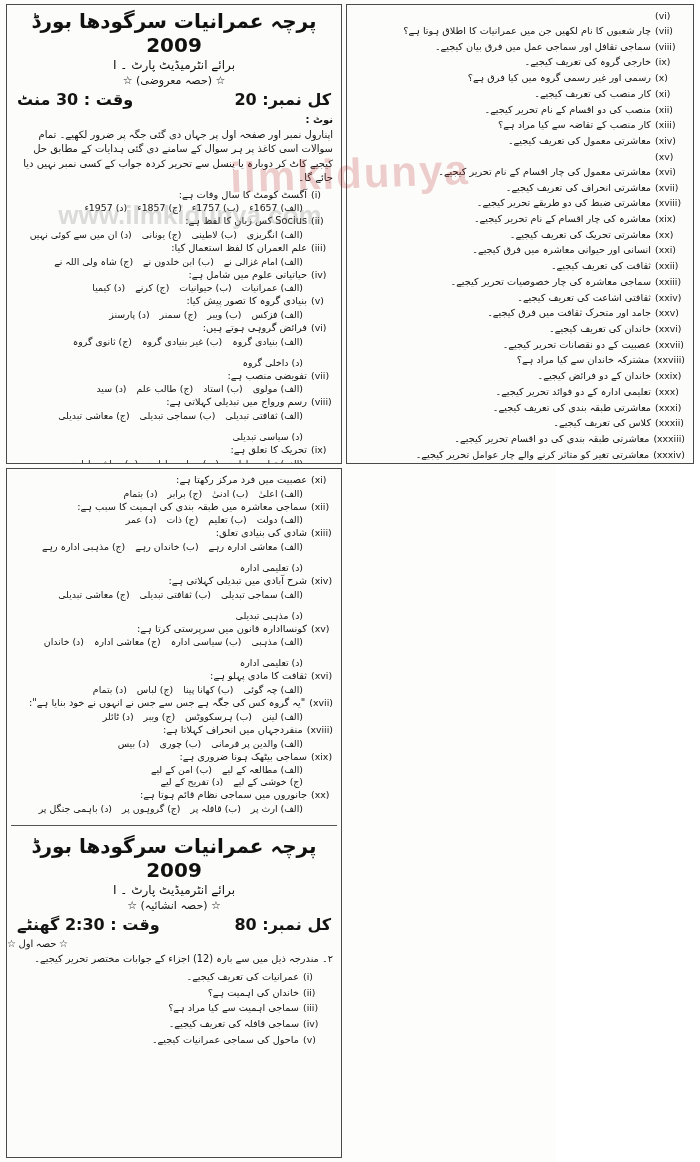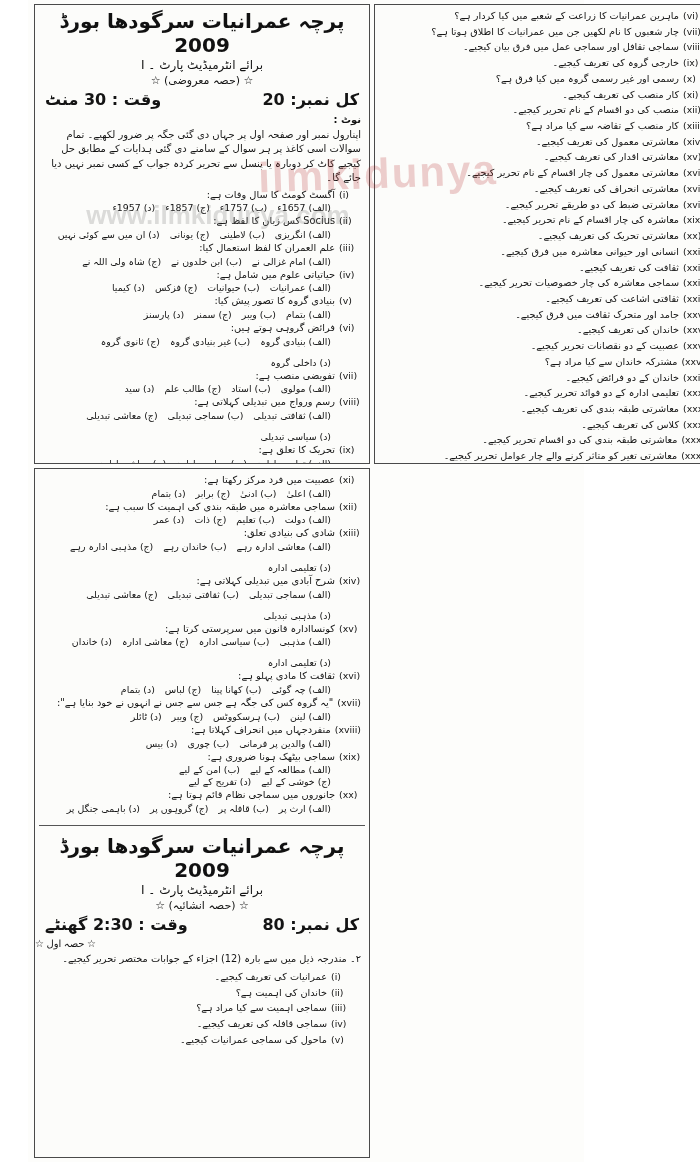"پرچہ عمرانیات سرگودھا بورڈ 2009" .page { margin-left: 28px -> none }
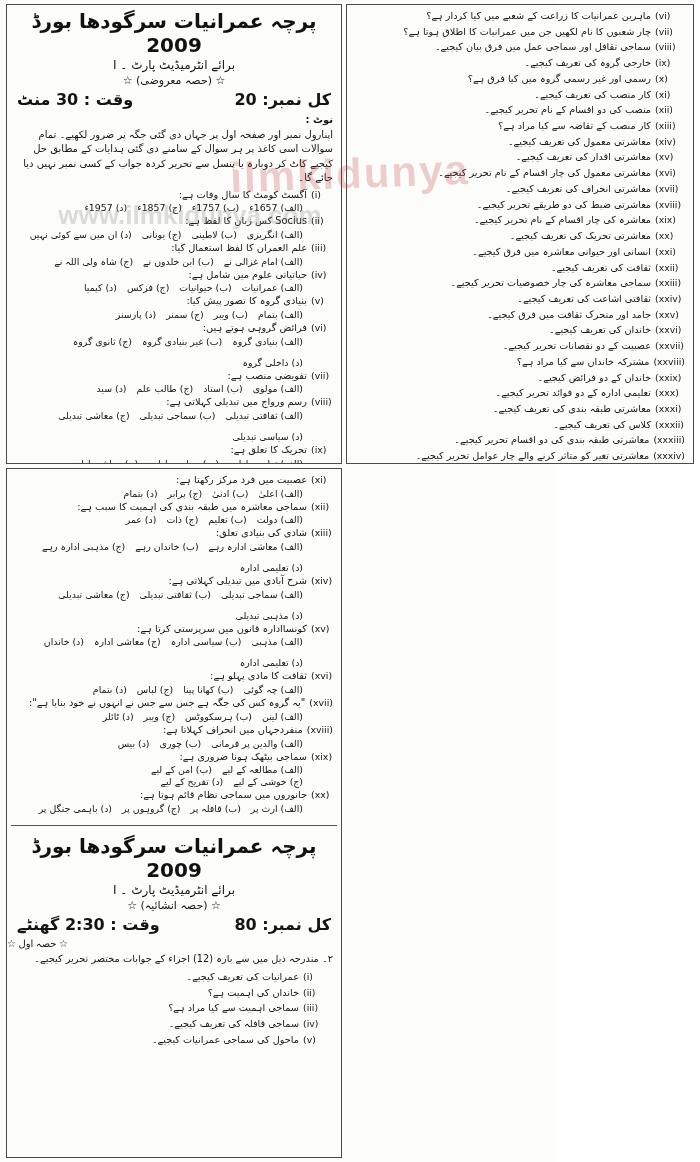"ماہرین عمرانیات کا زراعت کے" div.sqtext { html: <div>ماہرین عمرانیات کا زراعت کے شعبے میں کیا کردار ہے؟</div> -> none }
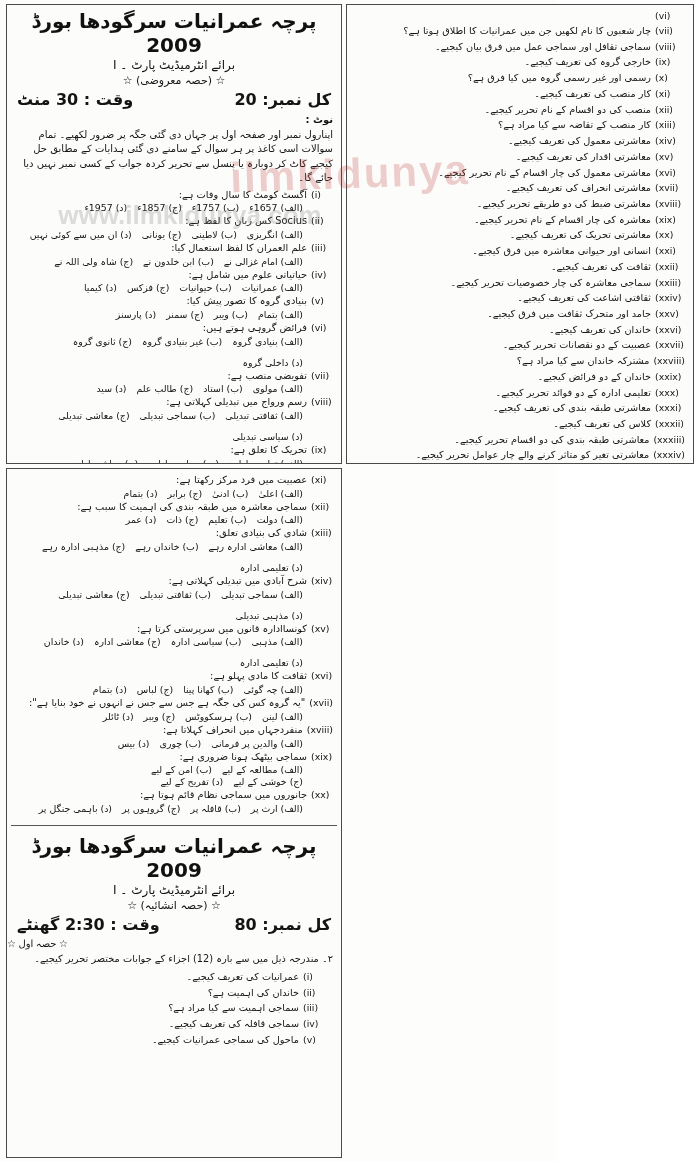"معاشرتی اقدار کی تعریف کیجیے۔" div.sqtext { html: <div>معاشرتی اقدار کی تعریف کیجیے۔</div> -> none }
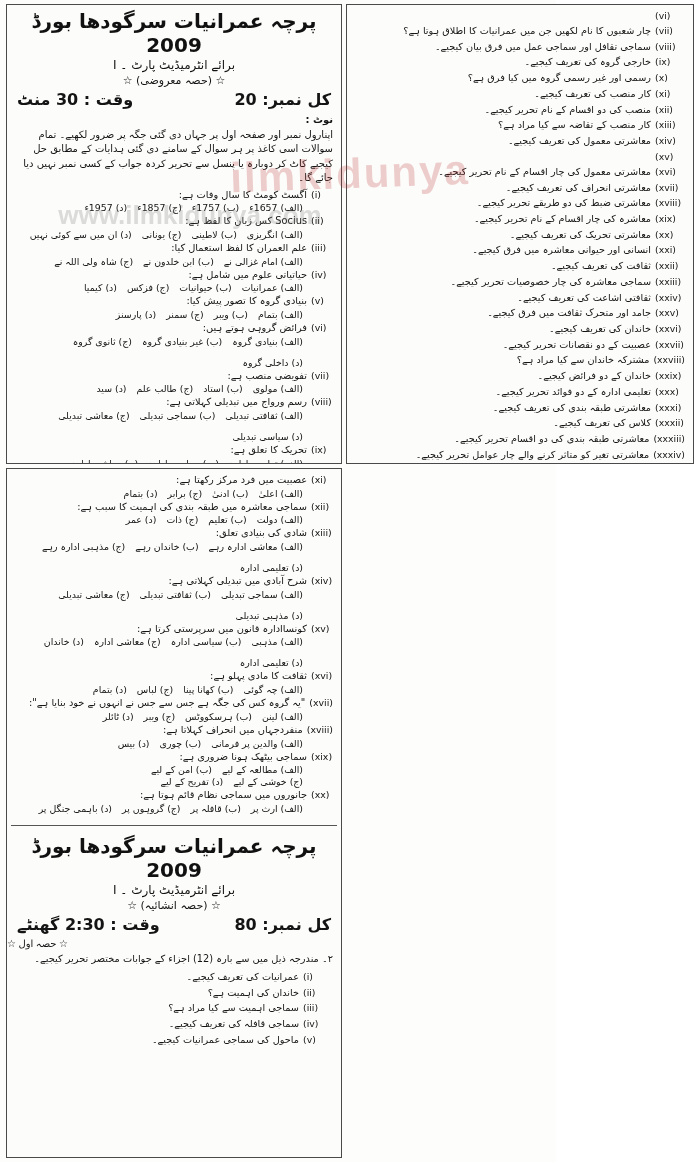"(ج) فزکس" span.opt { text: فزکس -> کرنے }
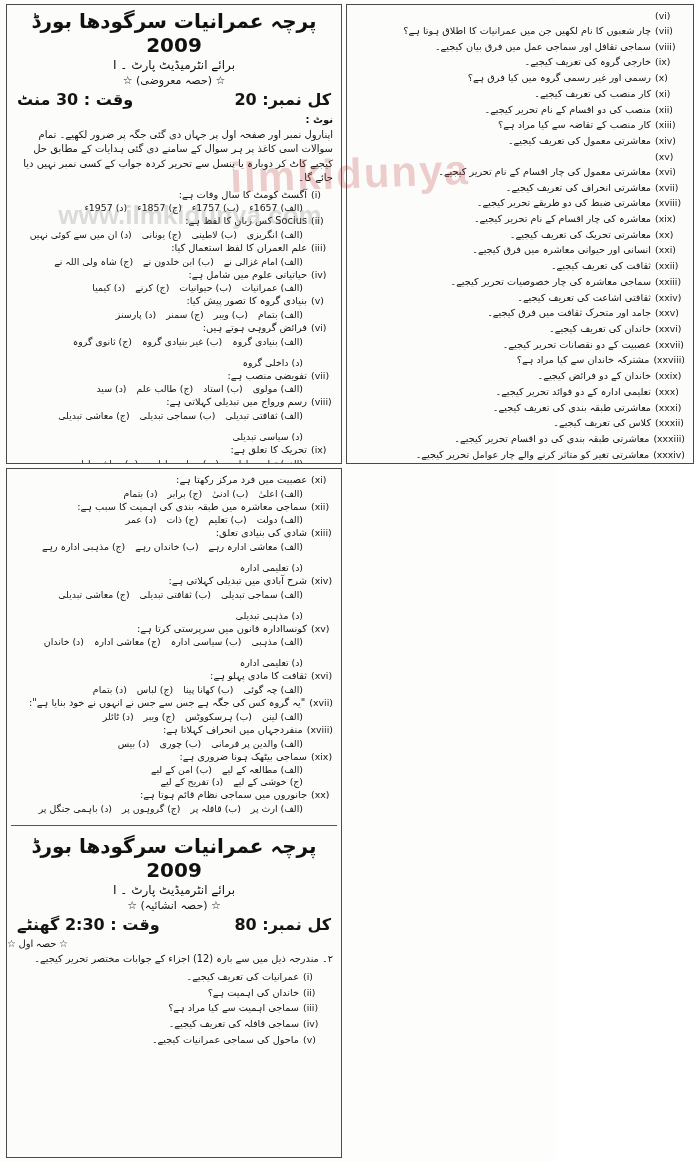"(الف) بتمام" span.opt { text: بتمام -> فزکس }
